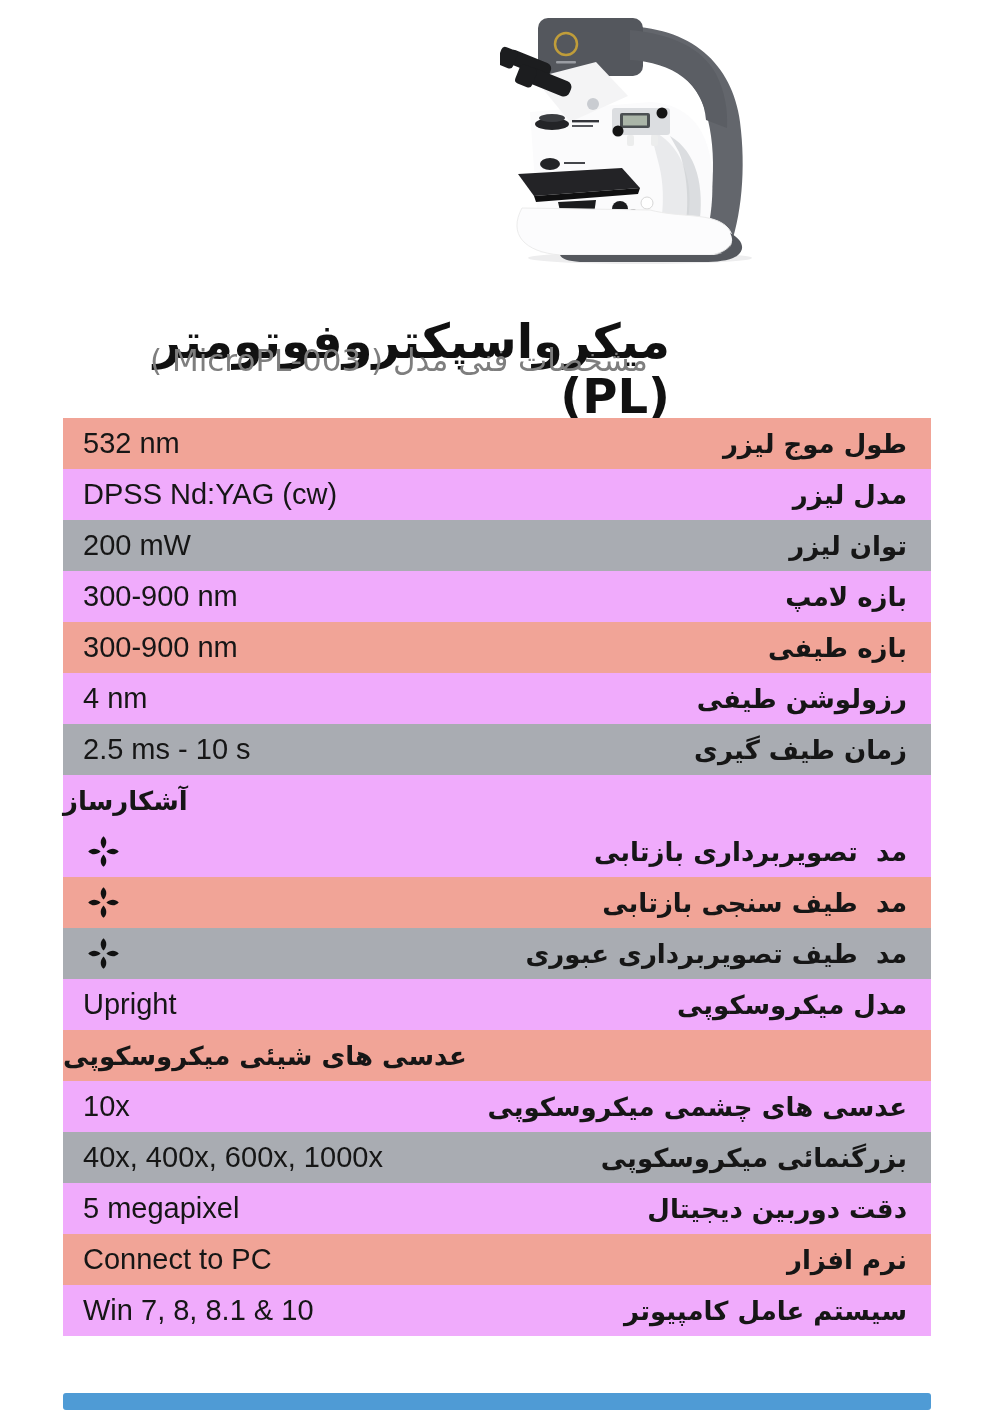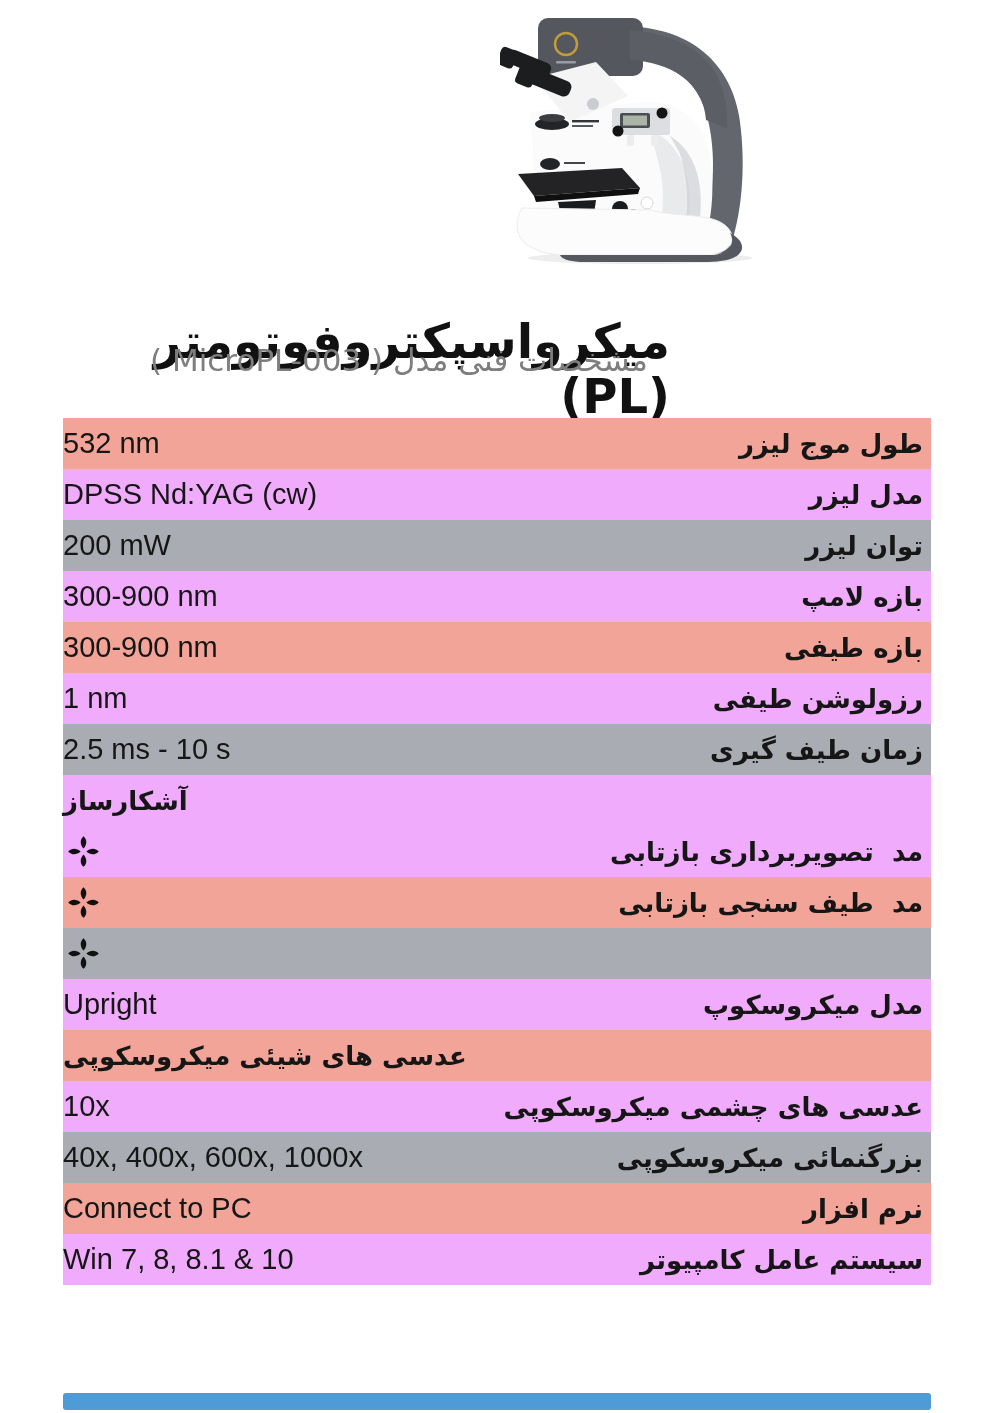"532 nm" .cell-value { padding-left: none -> 20px }
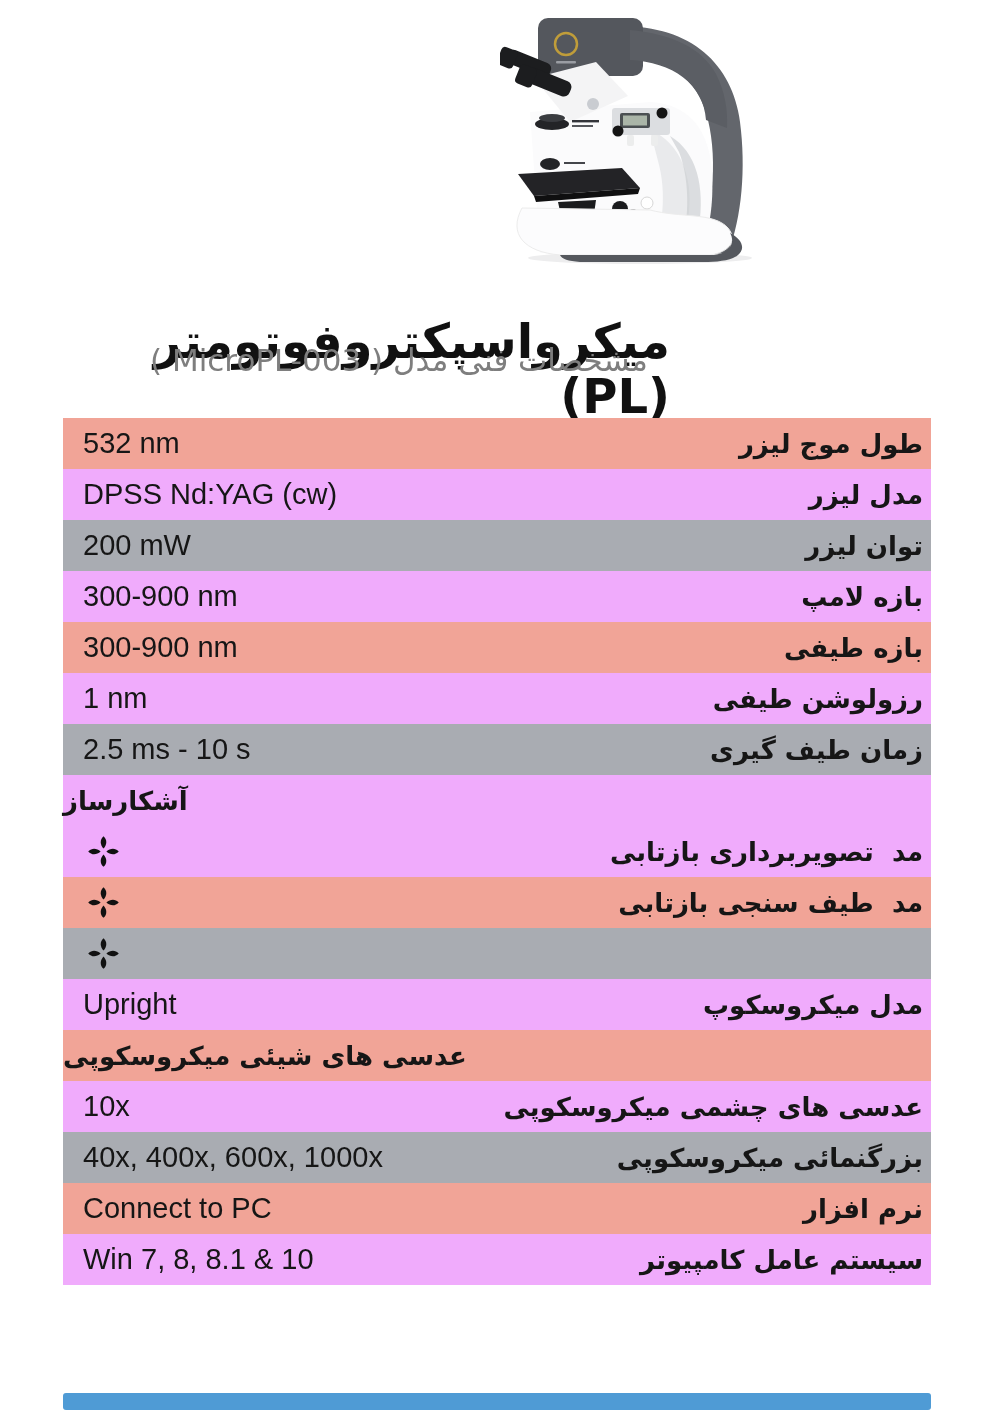"طول موج لیزر" .cell-label { padding-right: 8px -> 24px }
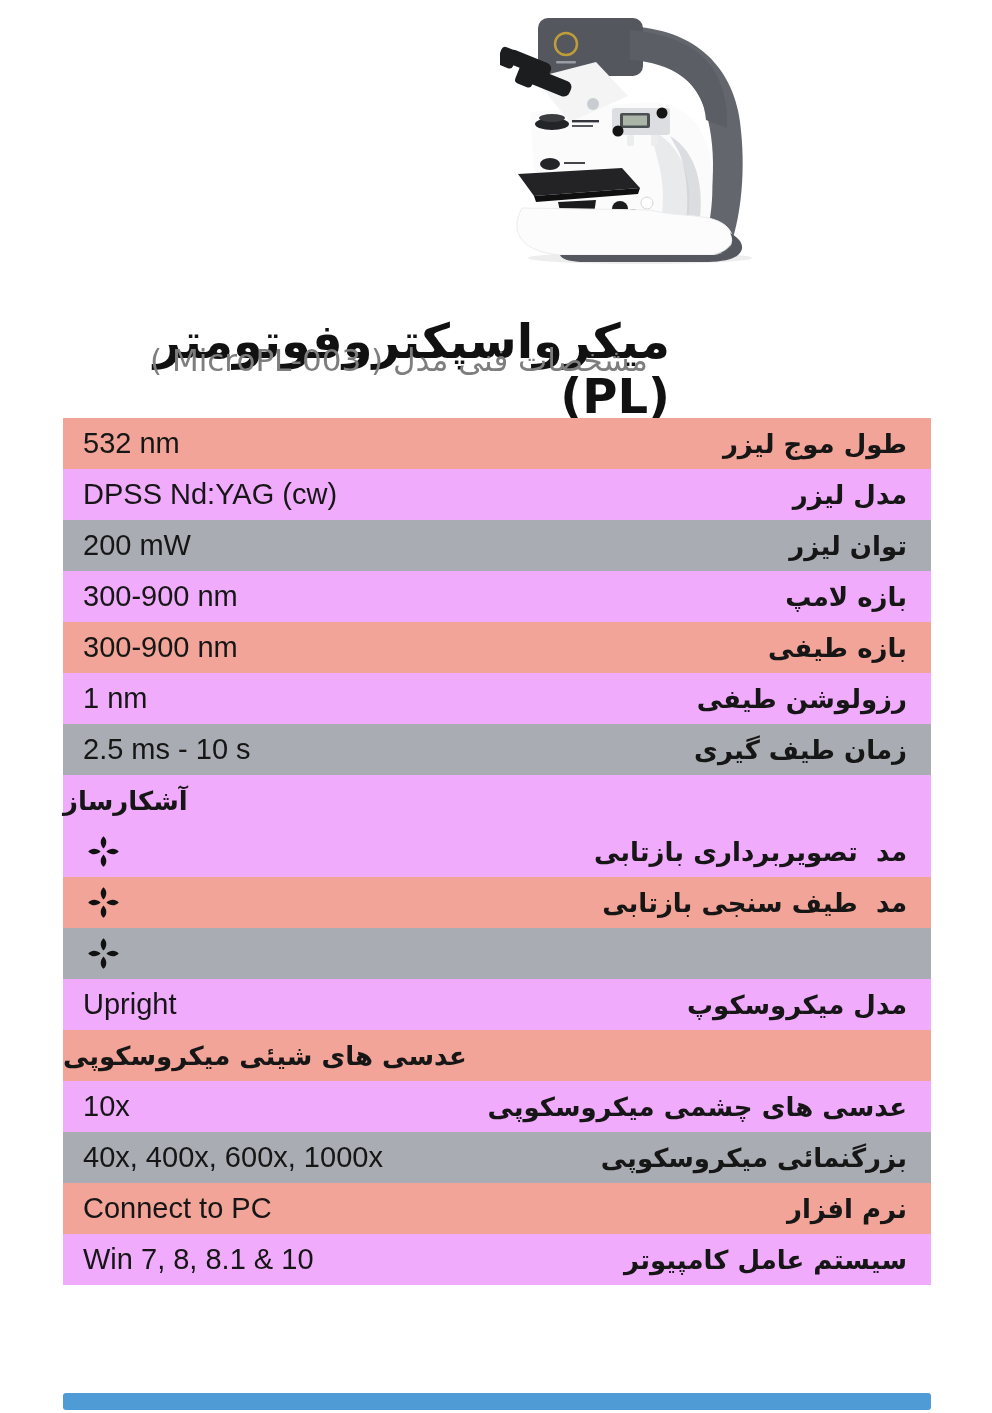"1 nm" span.cell-value { text: 1 -> 4 }
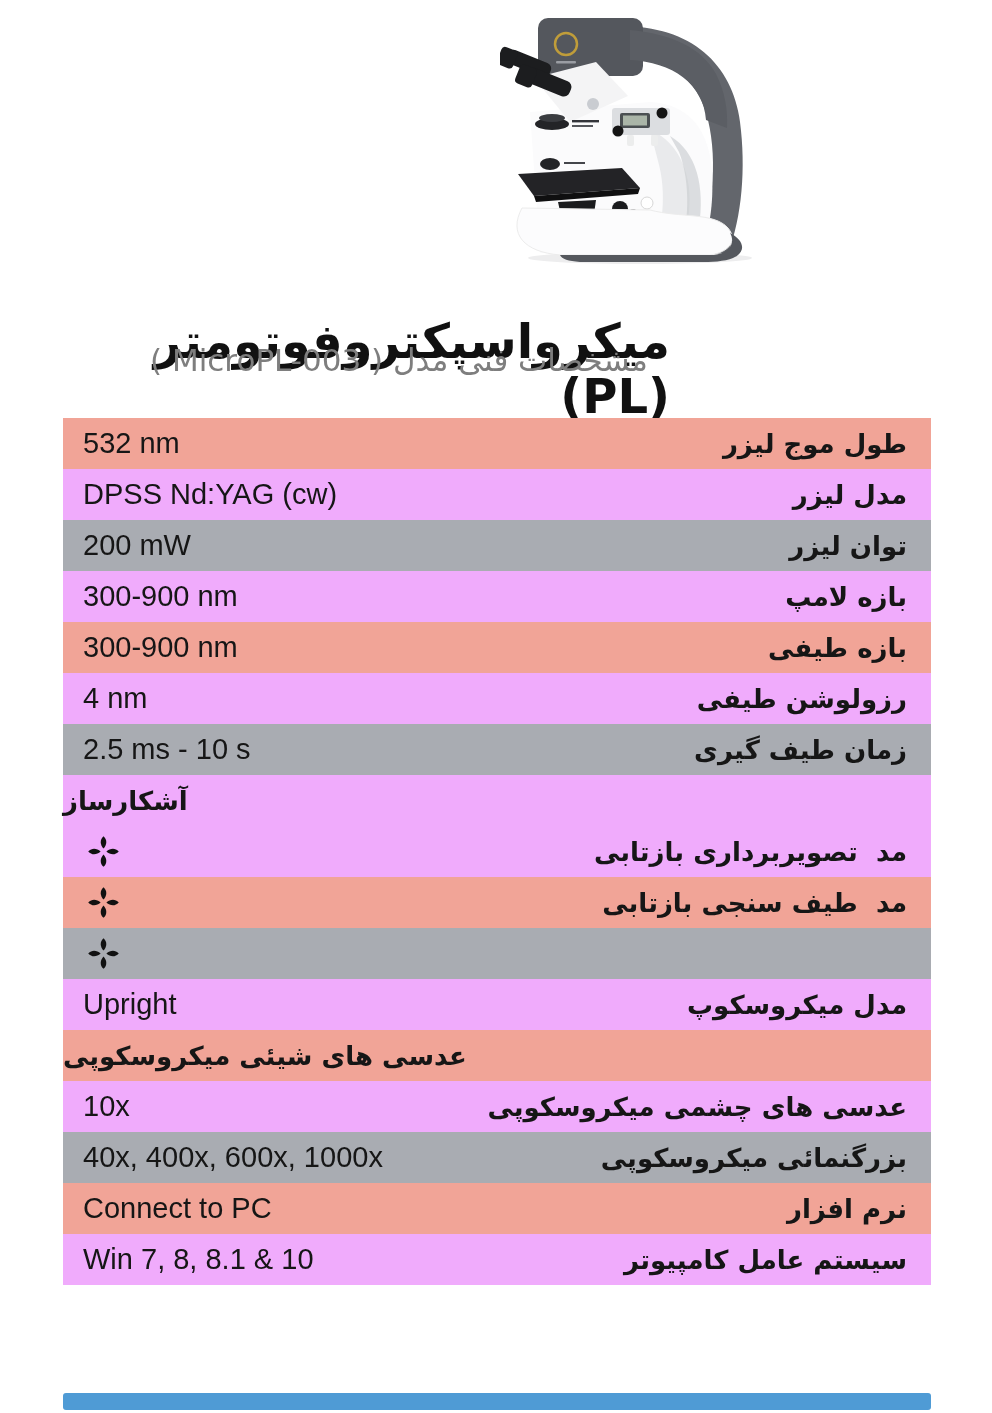"مد طیف تصویربرداری عبوری" span.cell-label { html: none -> <span>مد&nbsp; طیف تصویربرداری عبوری</span> }
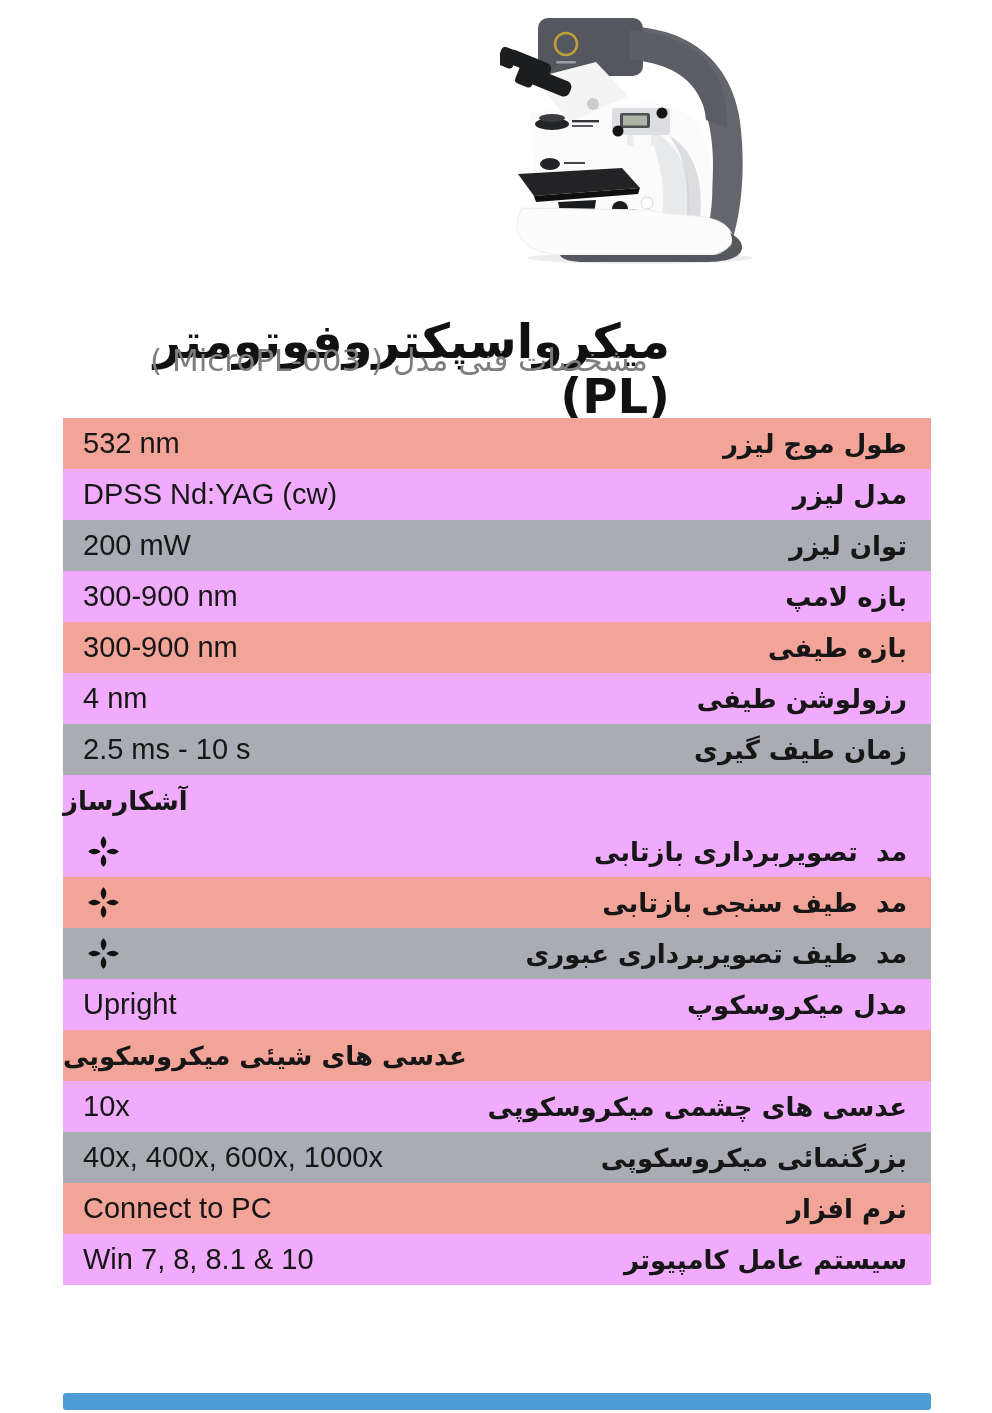"مدل میکروسکوپ" span.cell-label { text: میکروسکوپ -> میکروسکوپی }
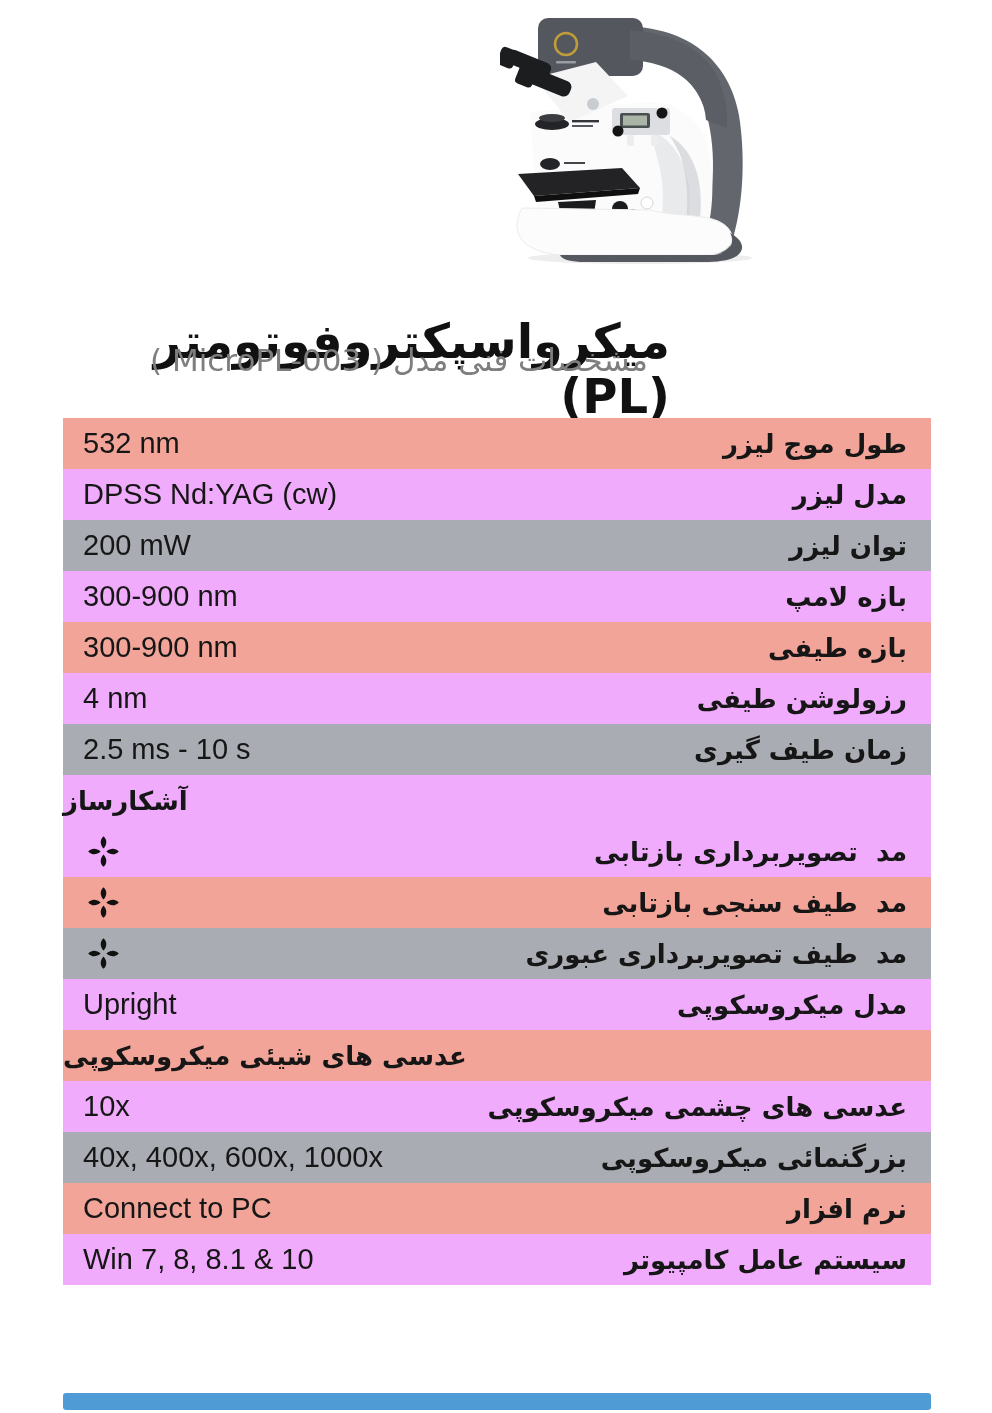"5 megapixel" div.spec-row { html: none -> <div> <span>5 megapixel</span> <span>دقت دوربین دیجیتال</span> </div> }
